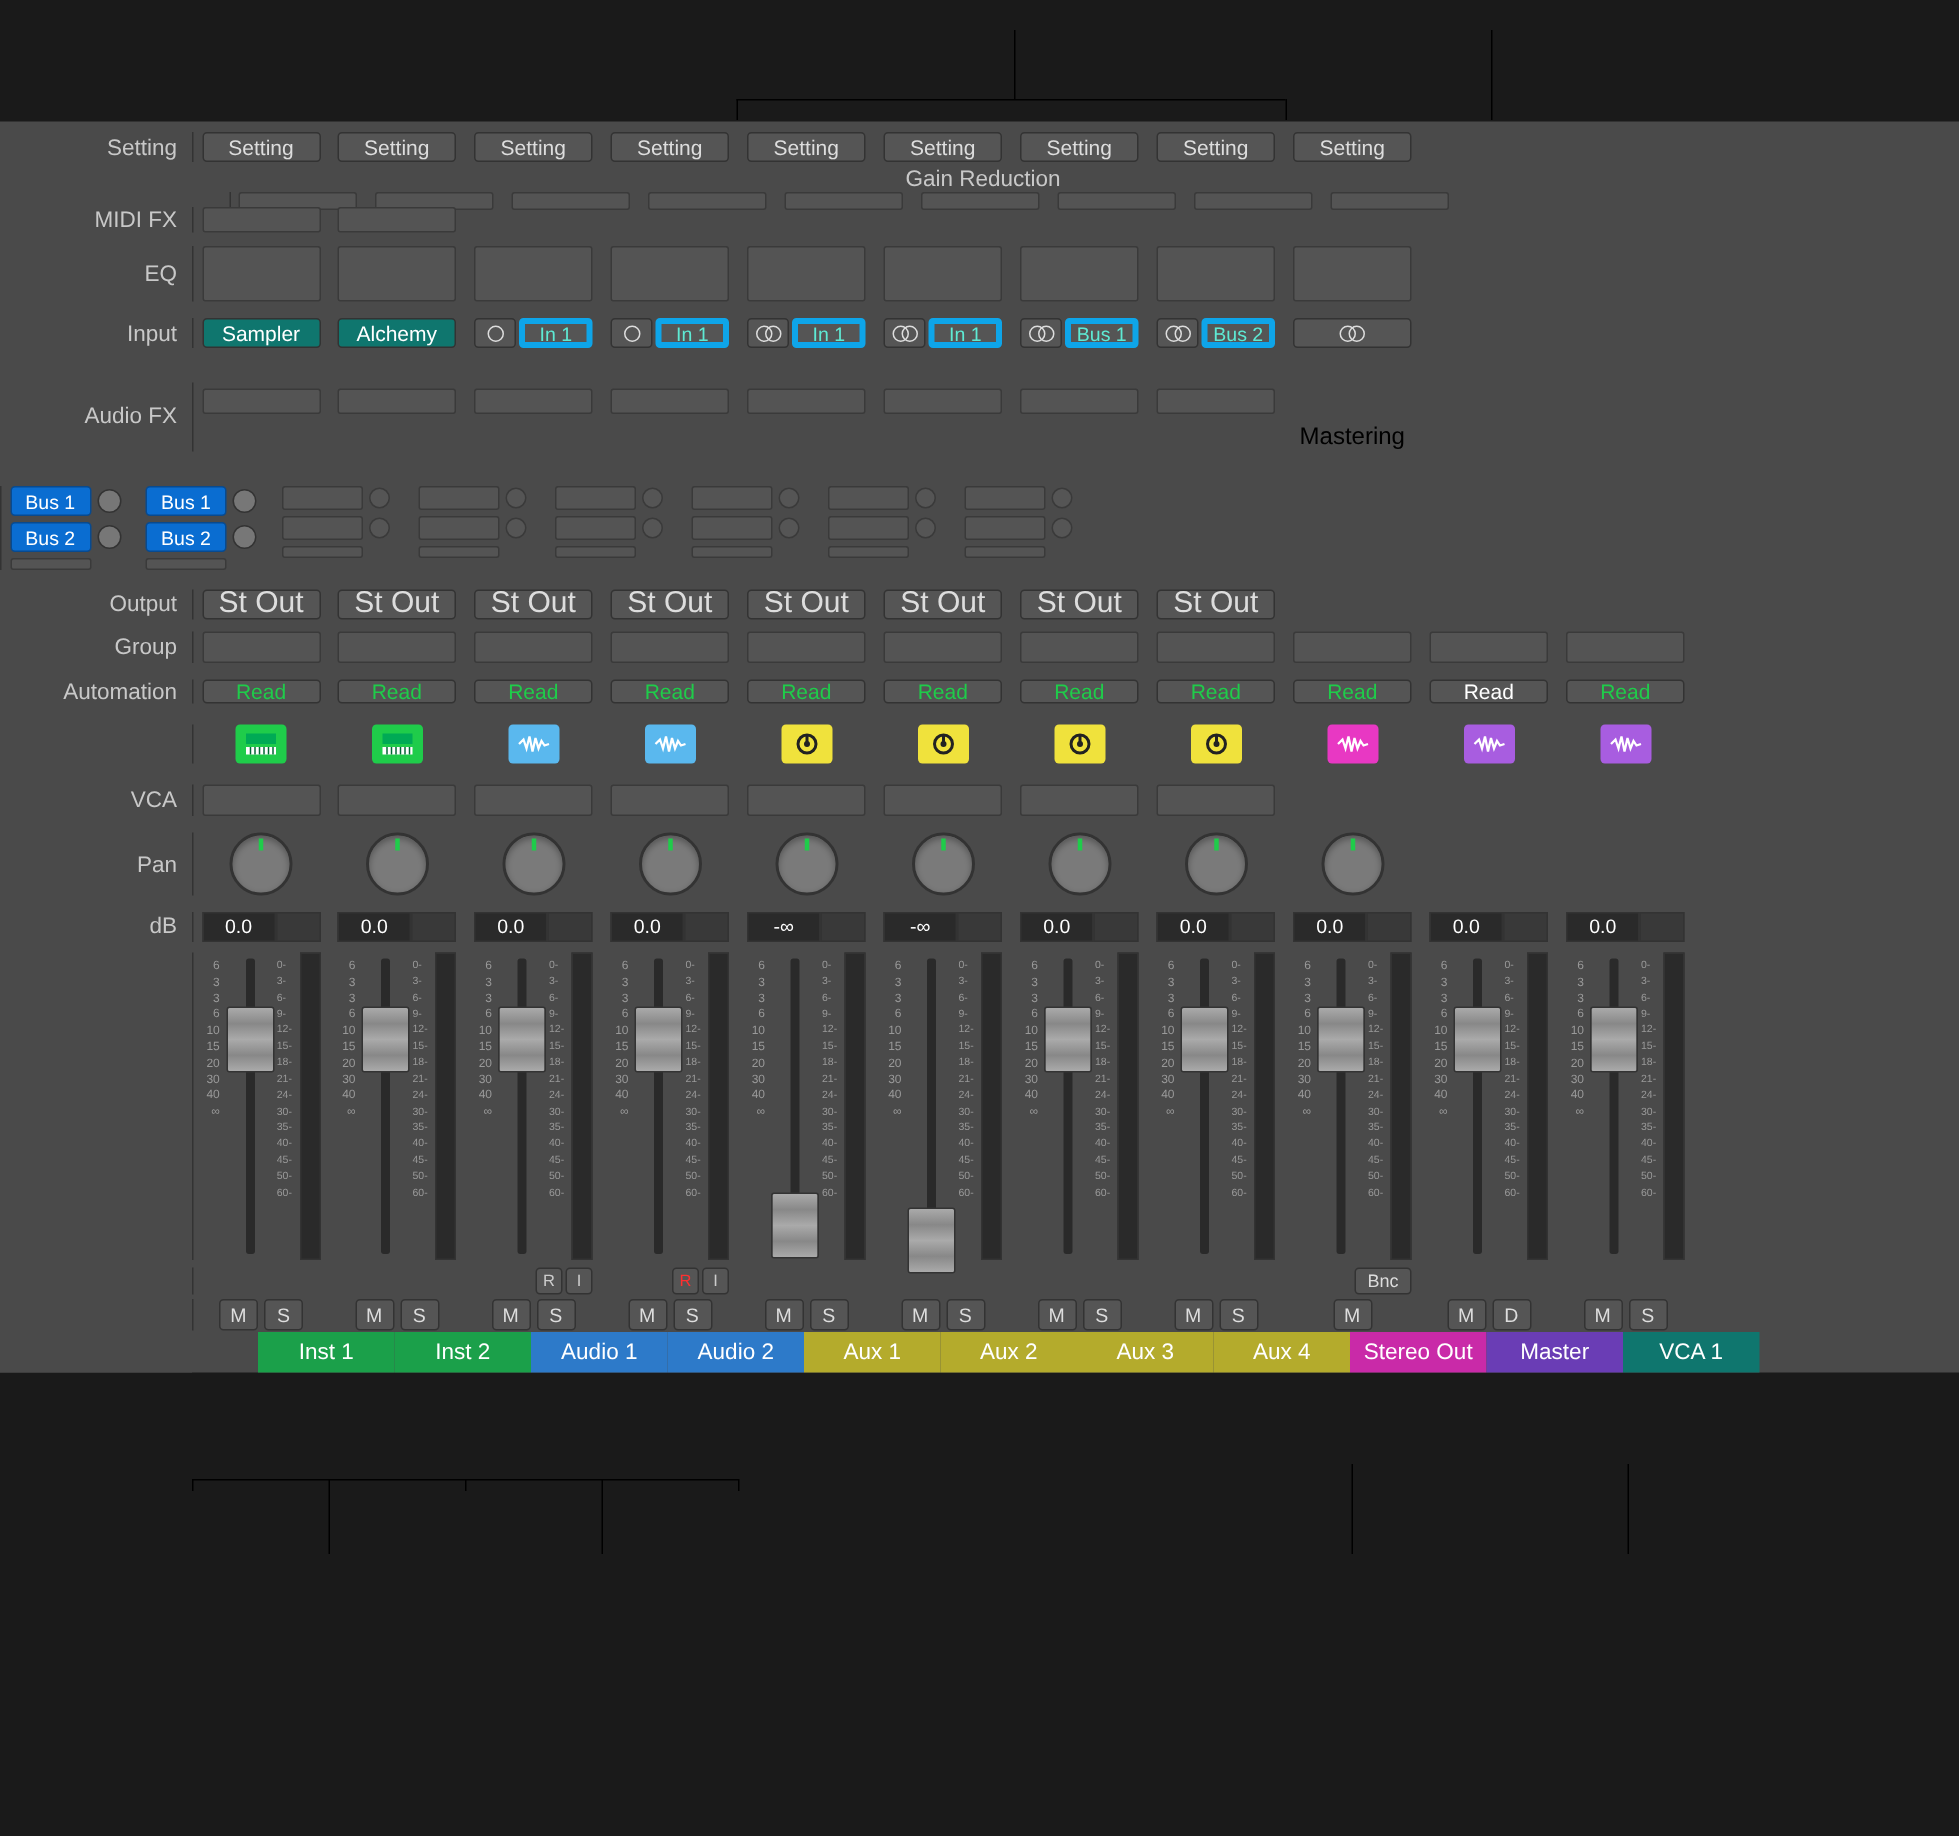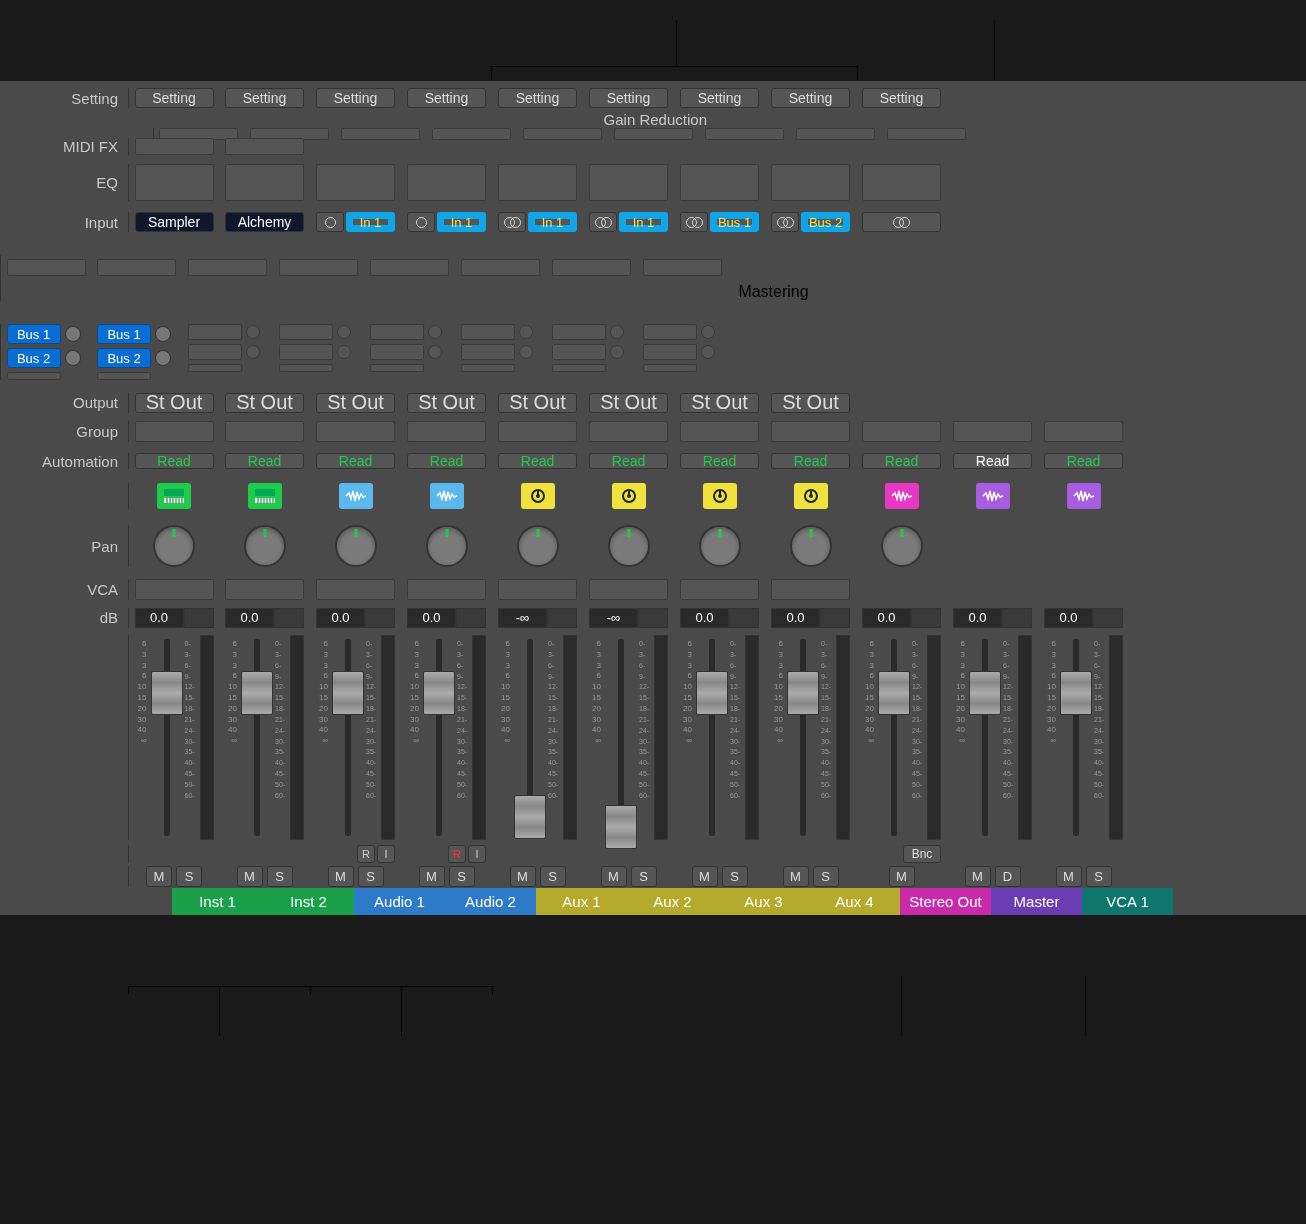"Sampler" .btn-green { background: #0f172a -> #0f766e }
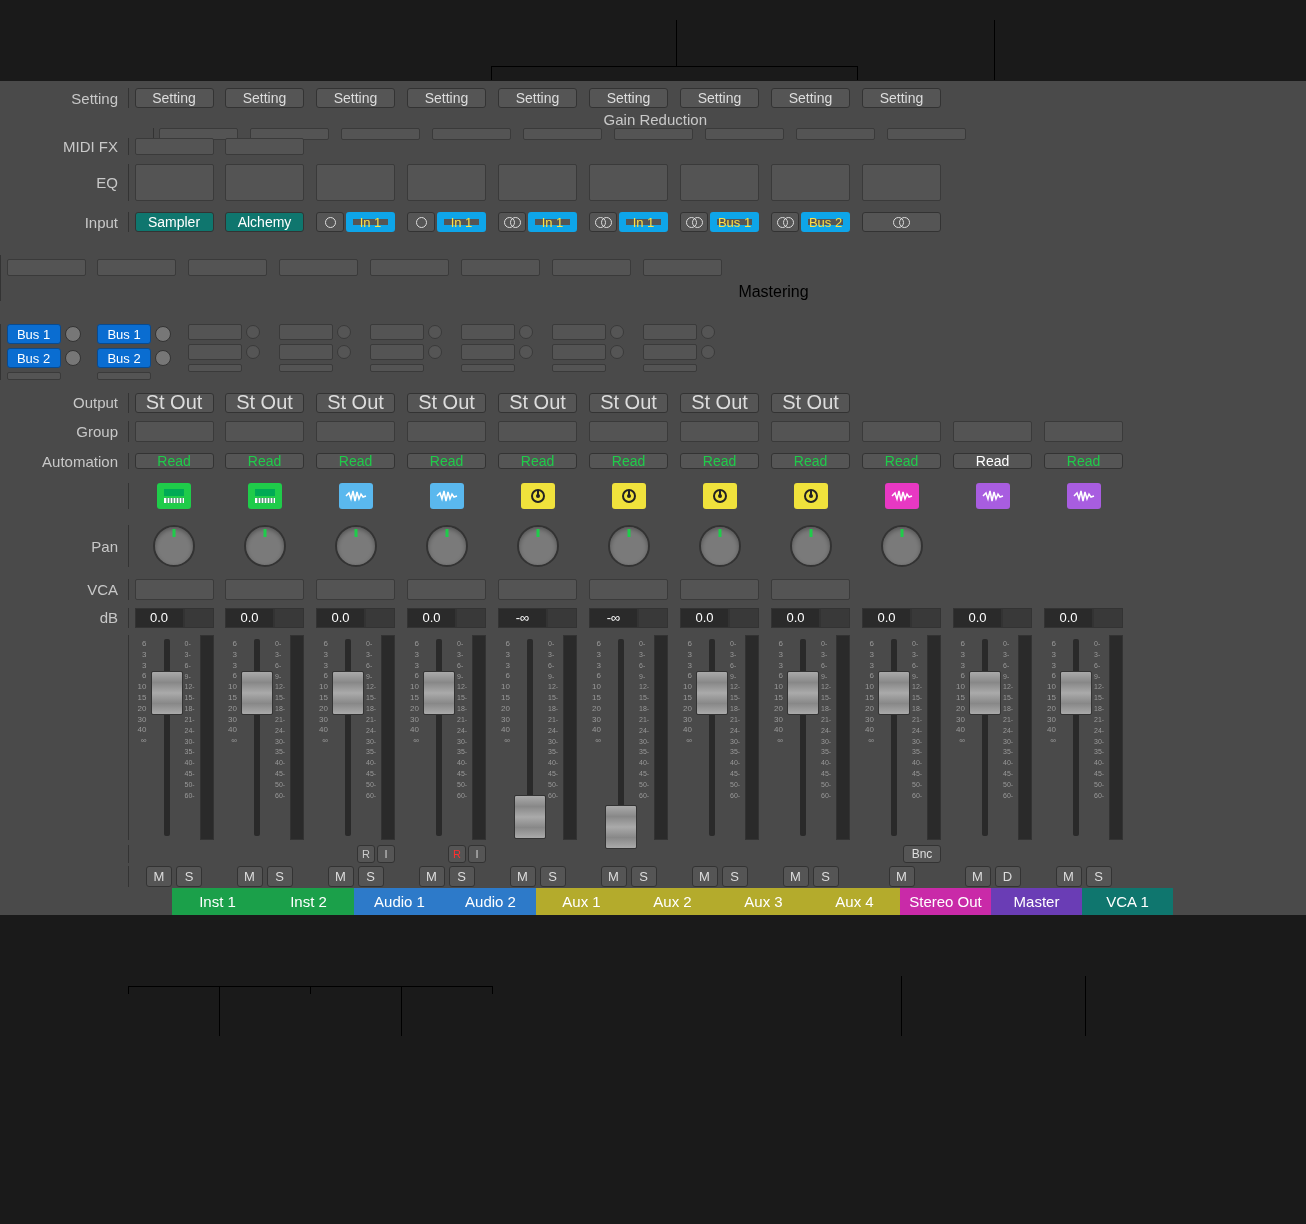"In 1" .input-pair .lab { border: 7px solid #0ea5e9 -> 4px solid #0ea5e9; color: #fde047 -> #5eead4 }
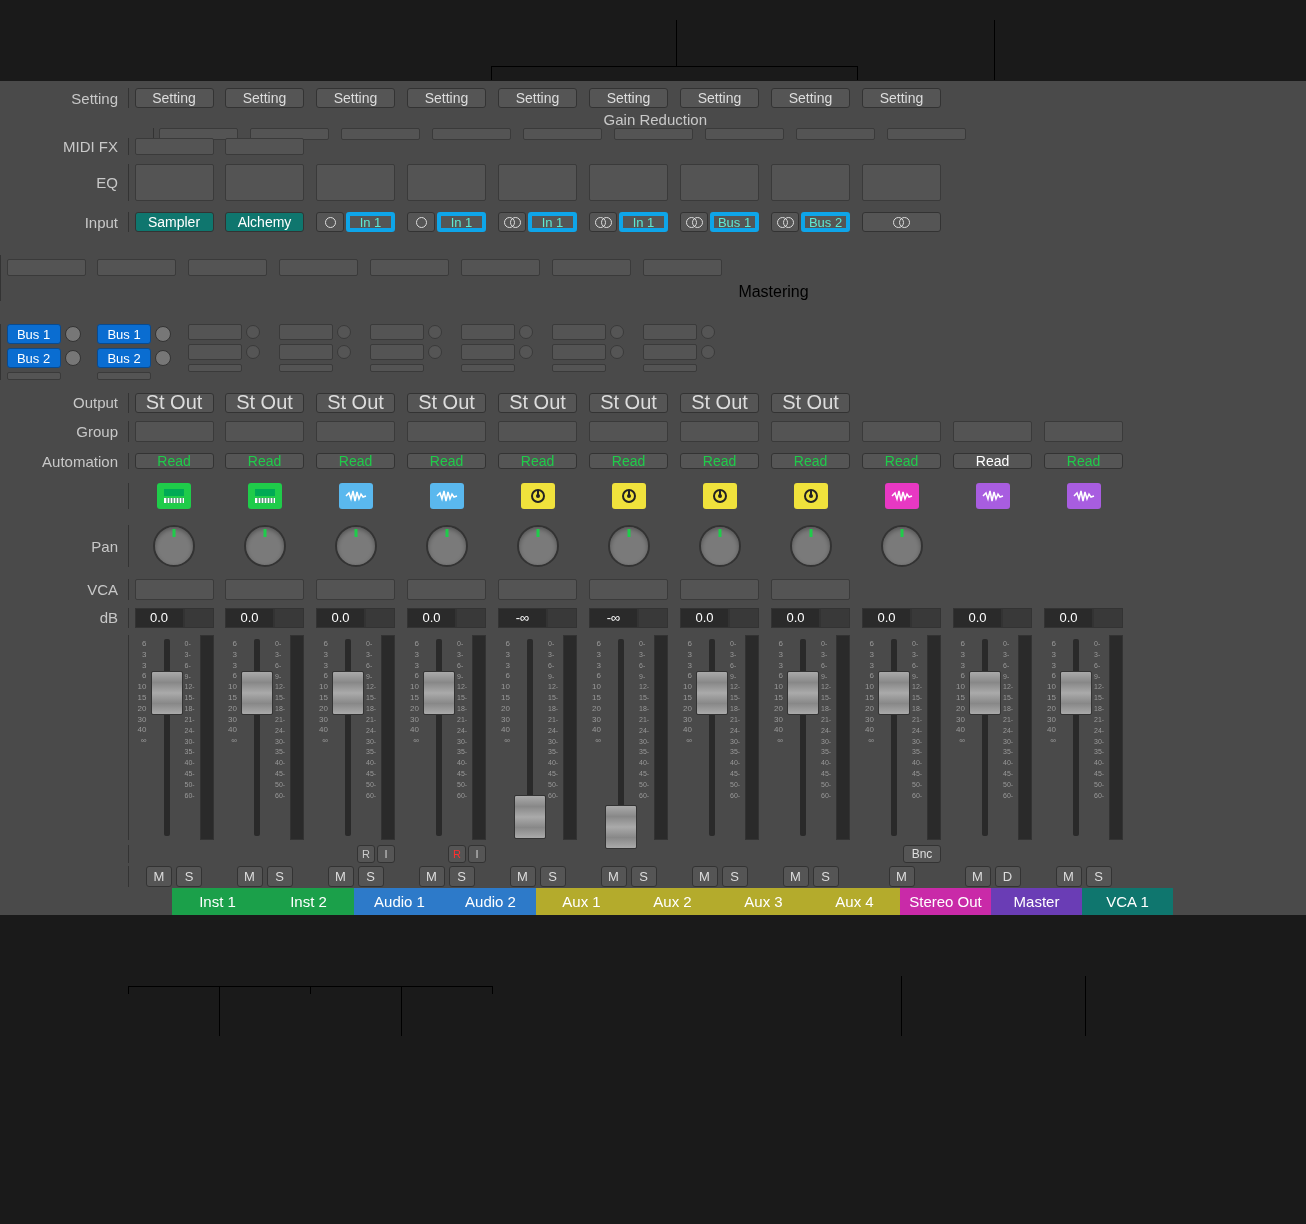"Audio FX" div.label-col { html: none -> <div>Audio FX</div> }
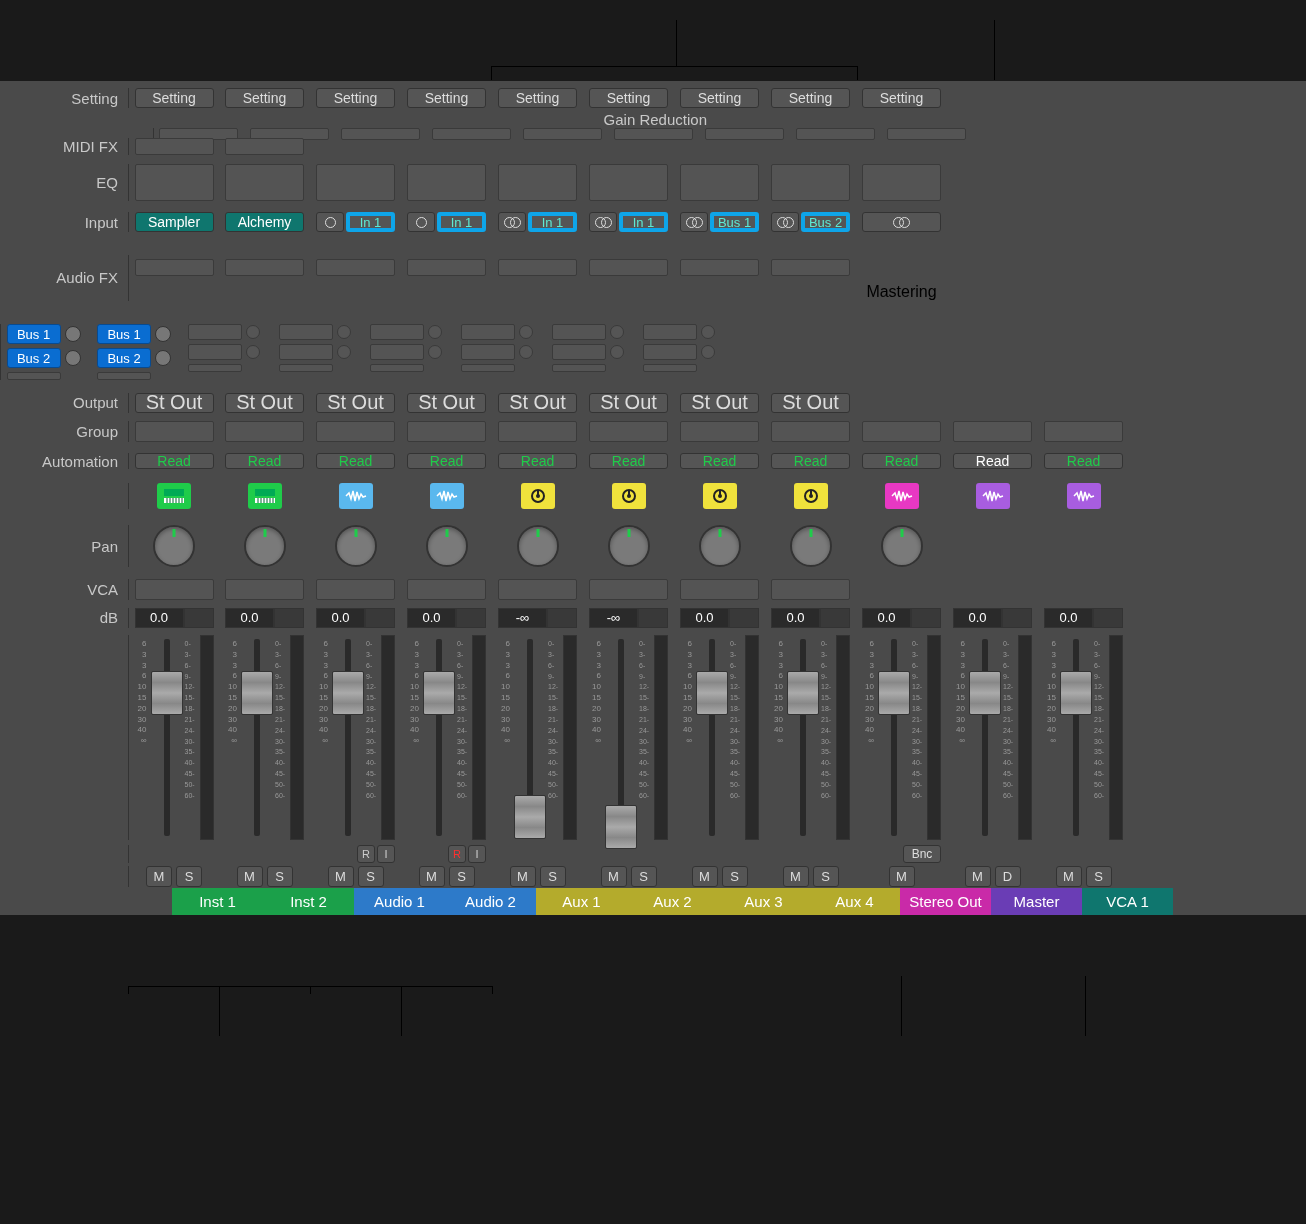"Pan" div.row { order: before "VCA" -> after "VCA" }
